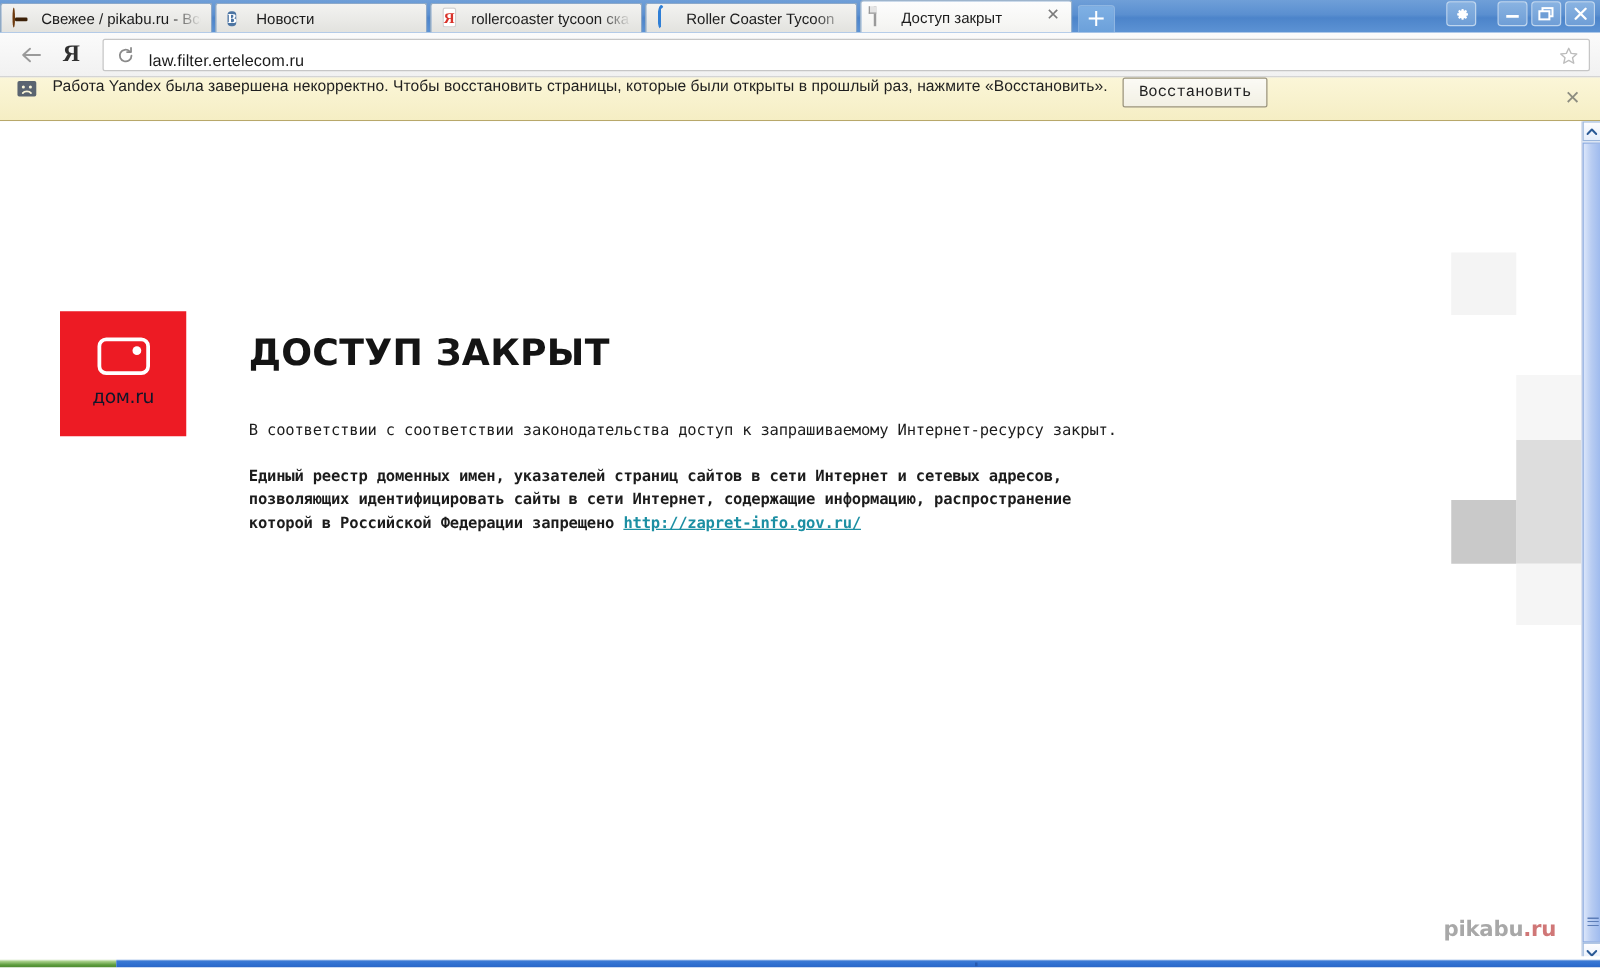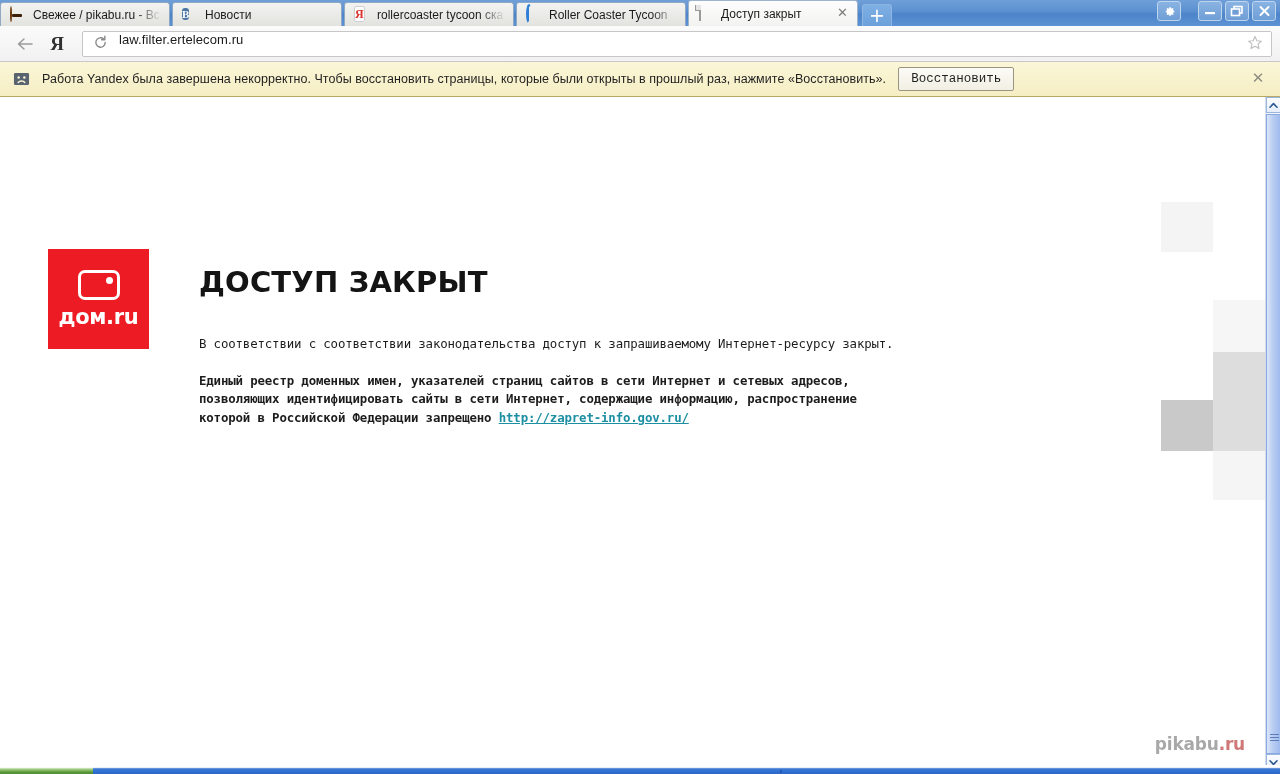"law.filter.ertelecom.ru" #omnibox { align-items: flex-start -> flex-end }
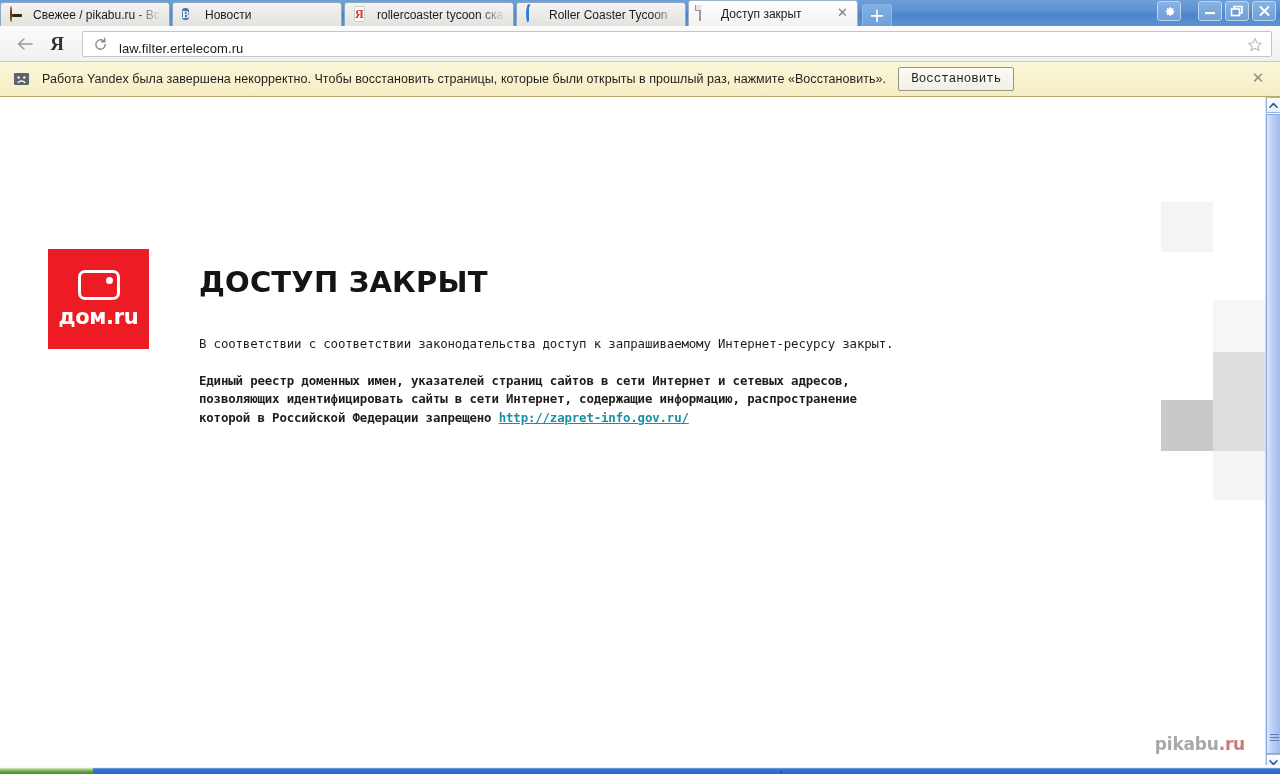"Работа Yandex была завершена" #infobar { align-items: center -> flex-start }
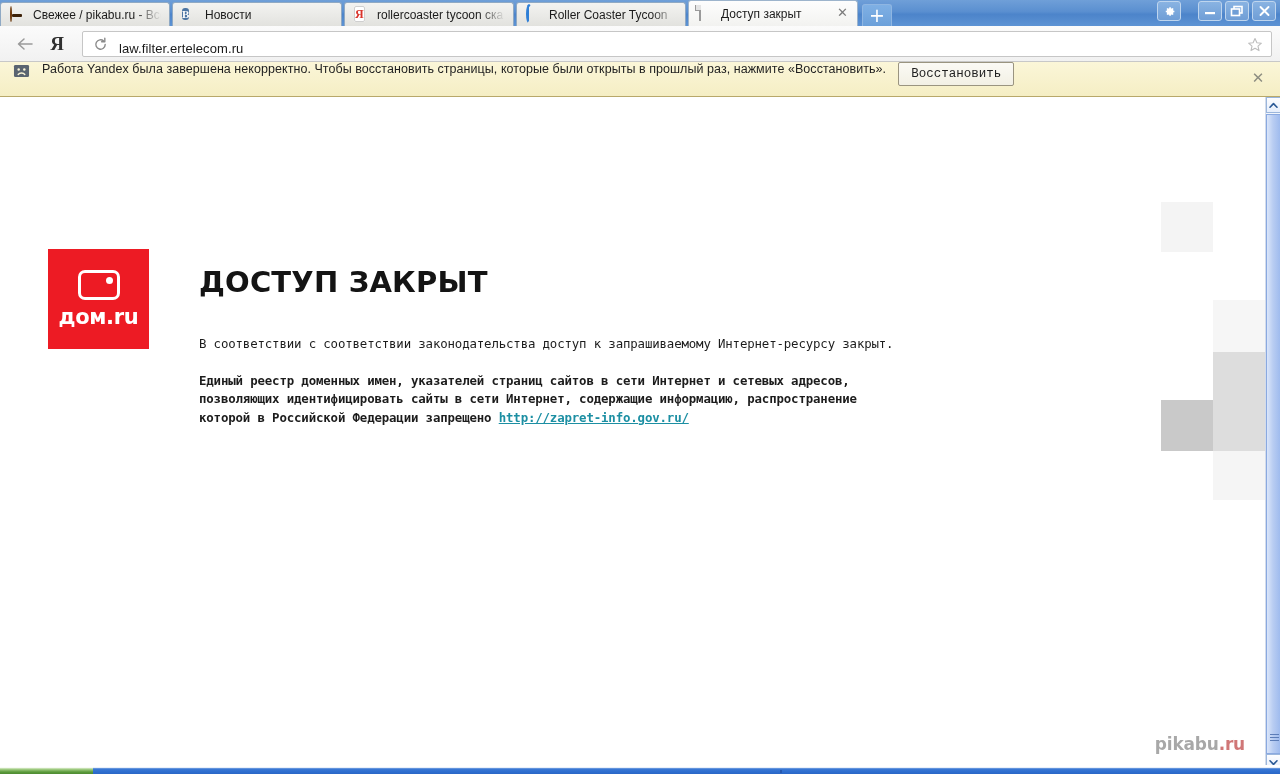"дом.ru" #logo-text { color: #ffffff -> #0f172a; font-size: 21px -> 15px; font-weight: bold -> normal }
